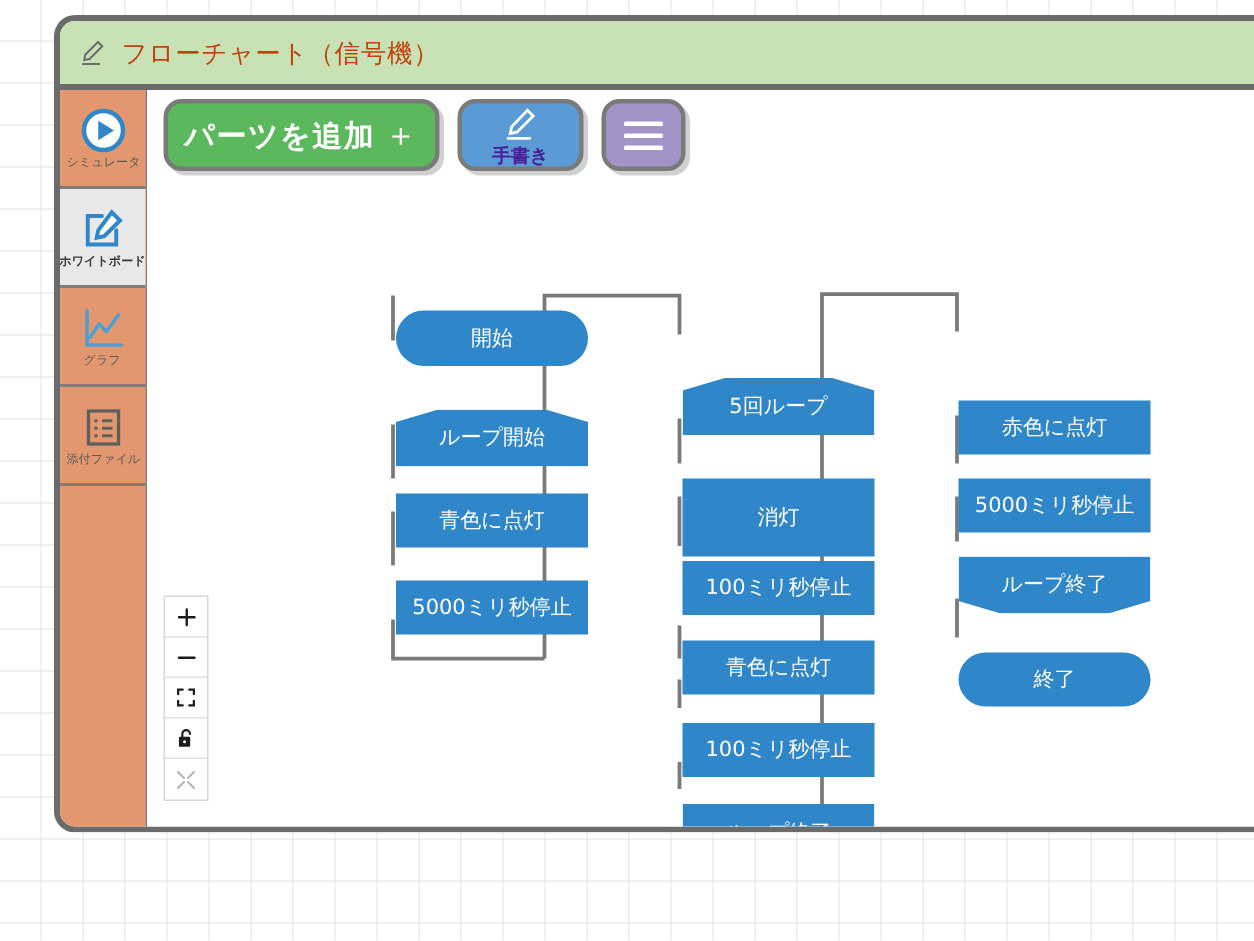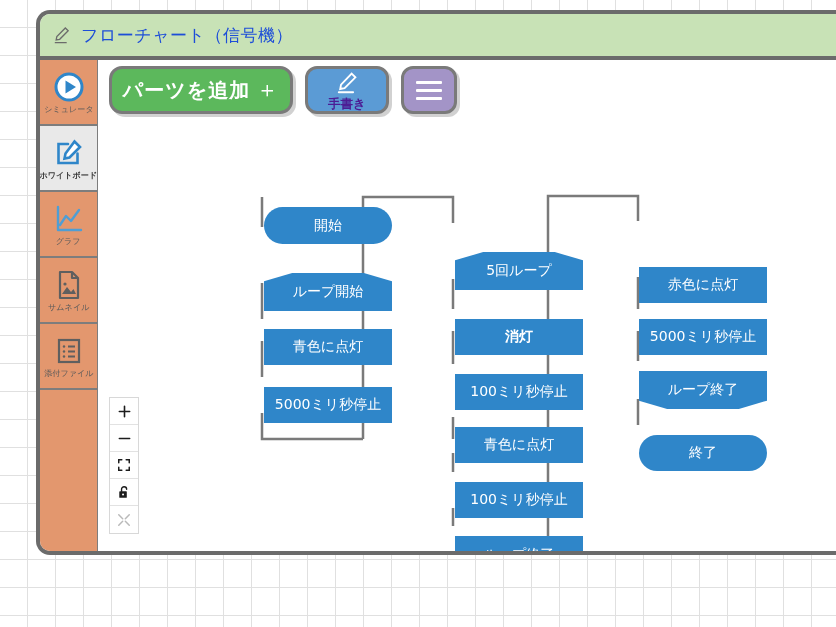"フローチャート（信号機）" #title-text { color: #1d4ed8 -> #c2410c }
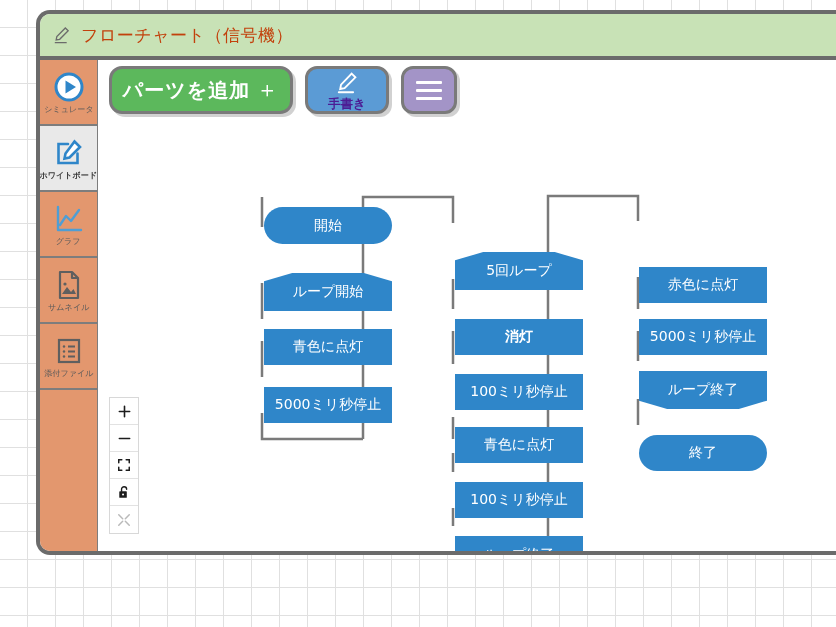"パーツを追加" #btn-add-parts { border-radius: 13px -> none }
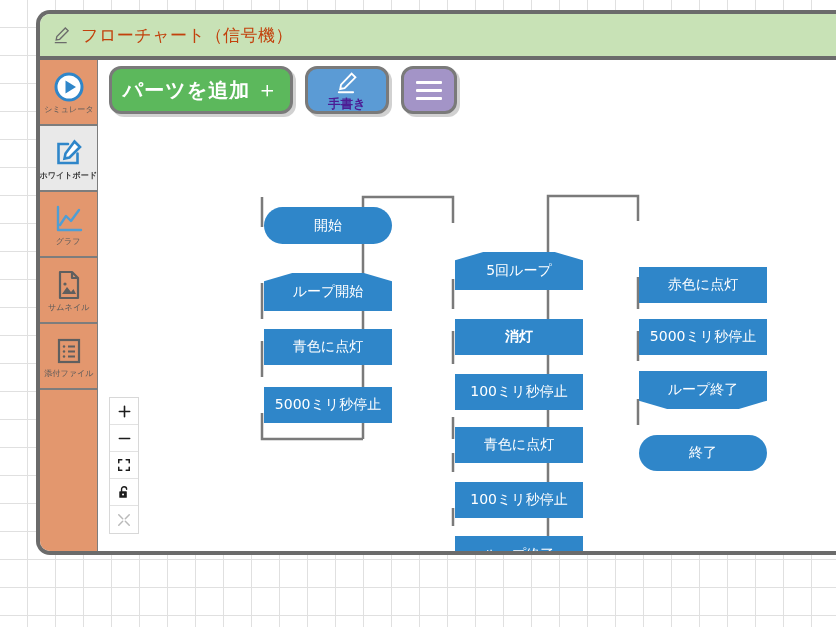"サムネイル" div.side-item { html: <div> <span> <svg> <path></path> <path></path> <circle></circle> <path></path> </svg> </span> <span>サムネイル</span> </div> -> none }
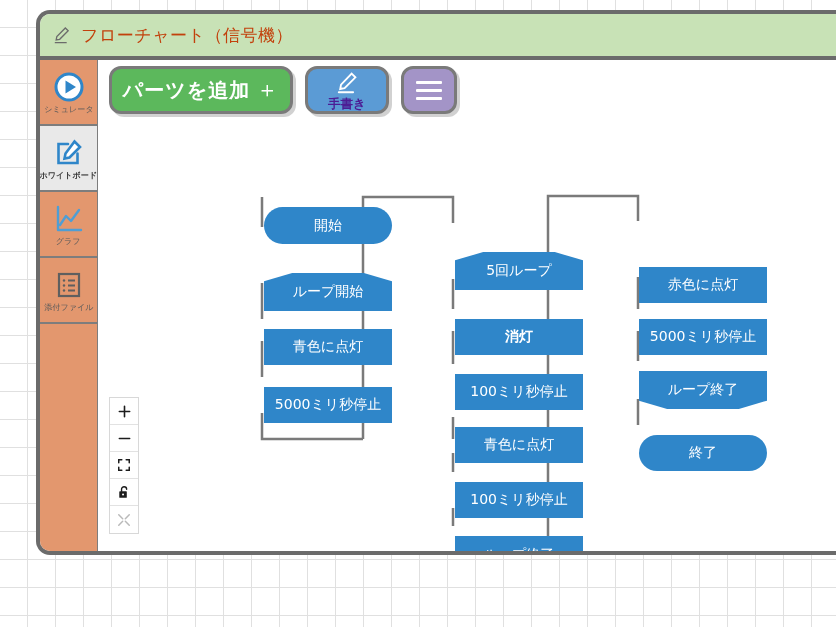"消灯" div.node { font-weight: bold -> none; height: 36px -> 52px }
